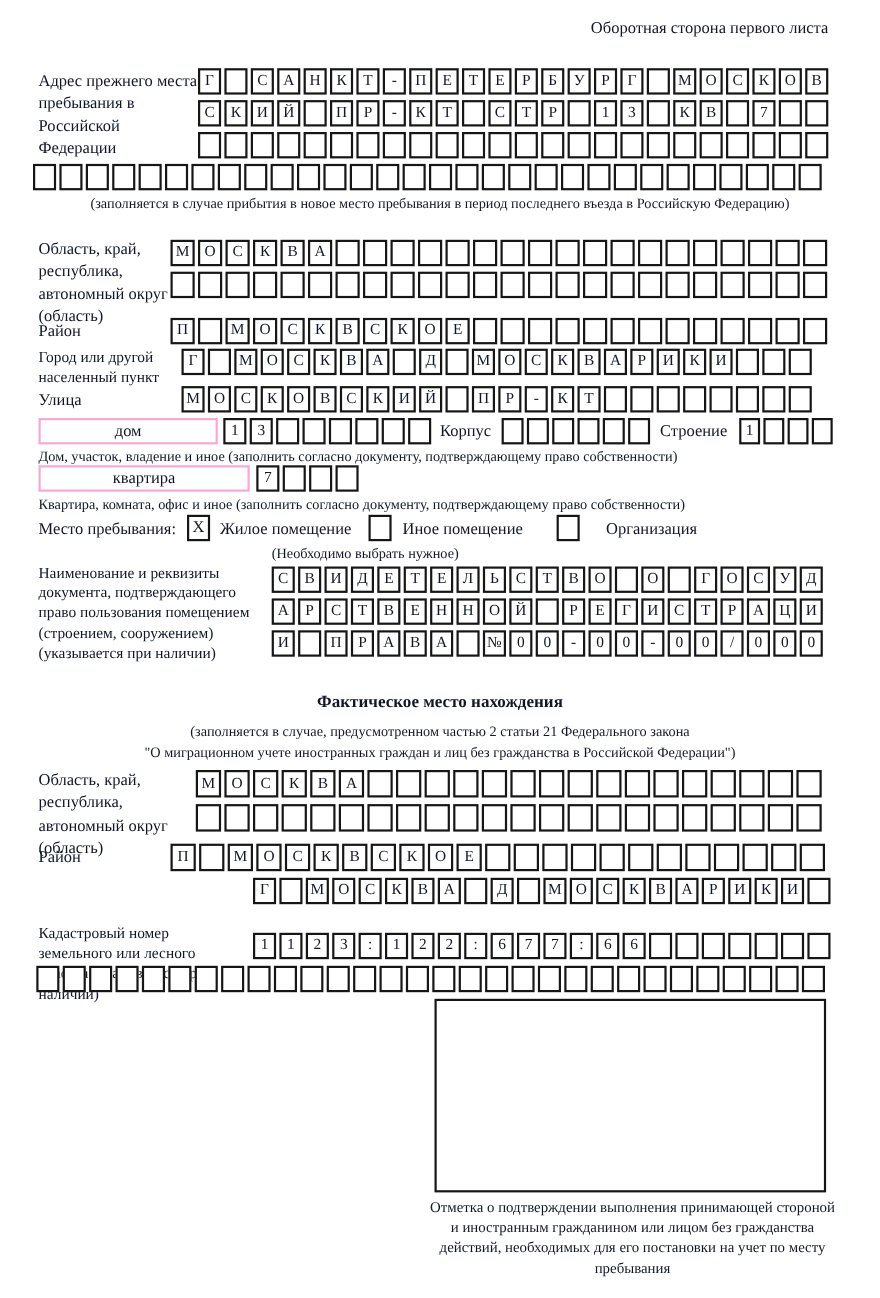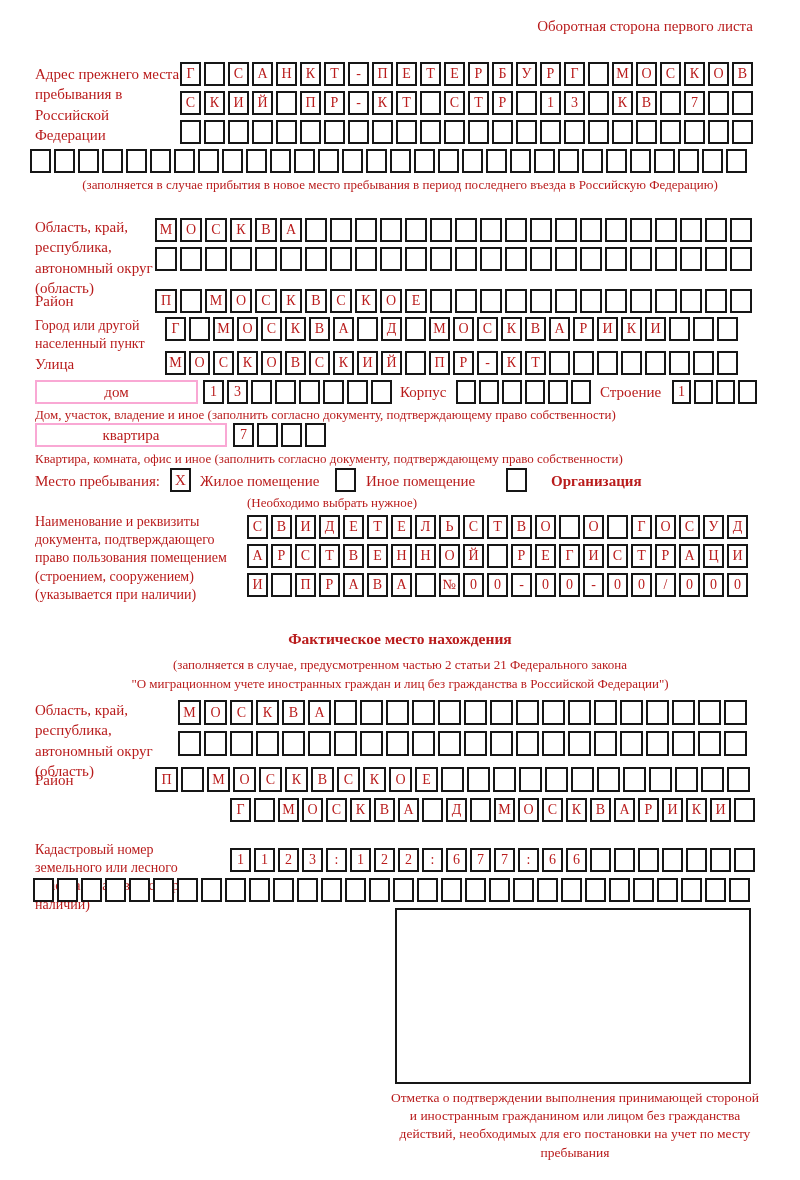"Оборотная сторона первого листа" .page { color: #b91c1c -> #0f172a }
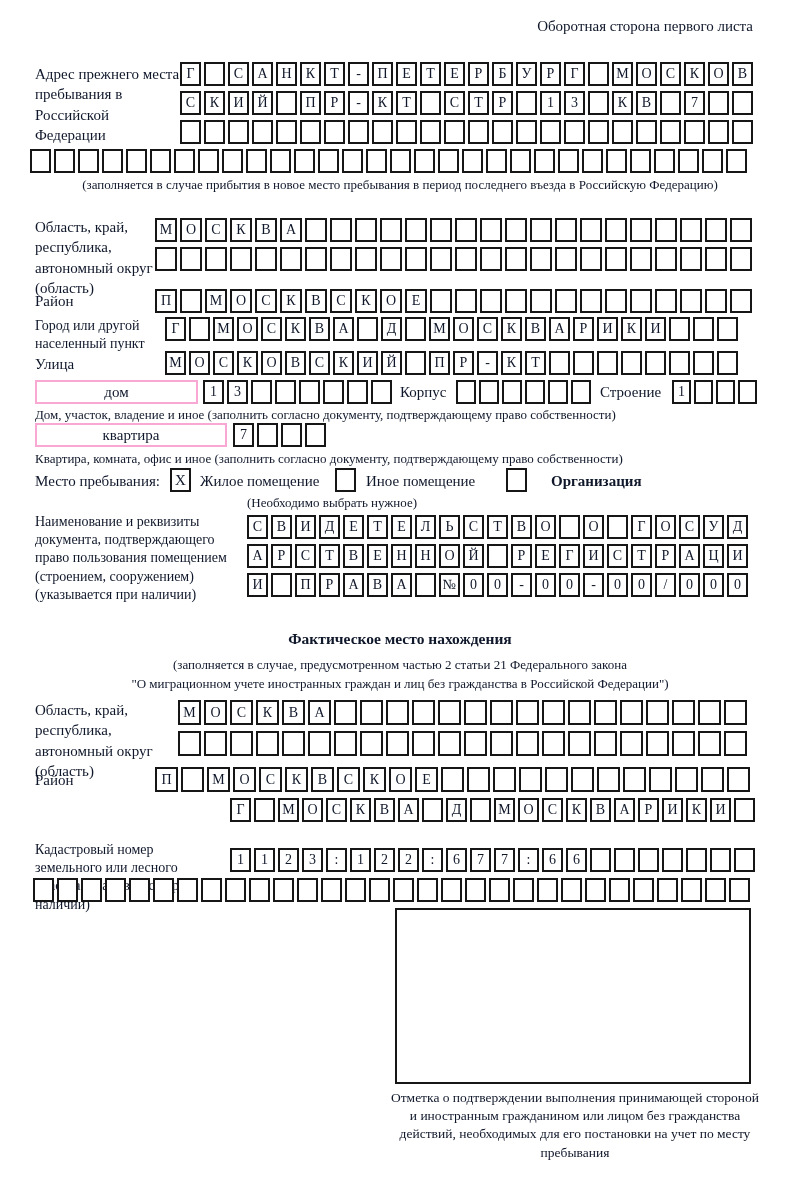"Организация" div.abs { font-weight: bold -> none }
